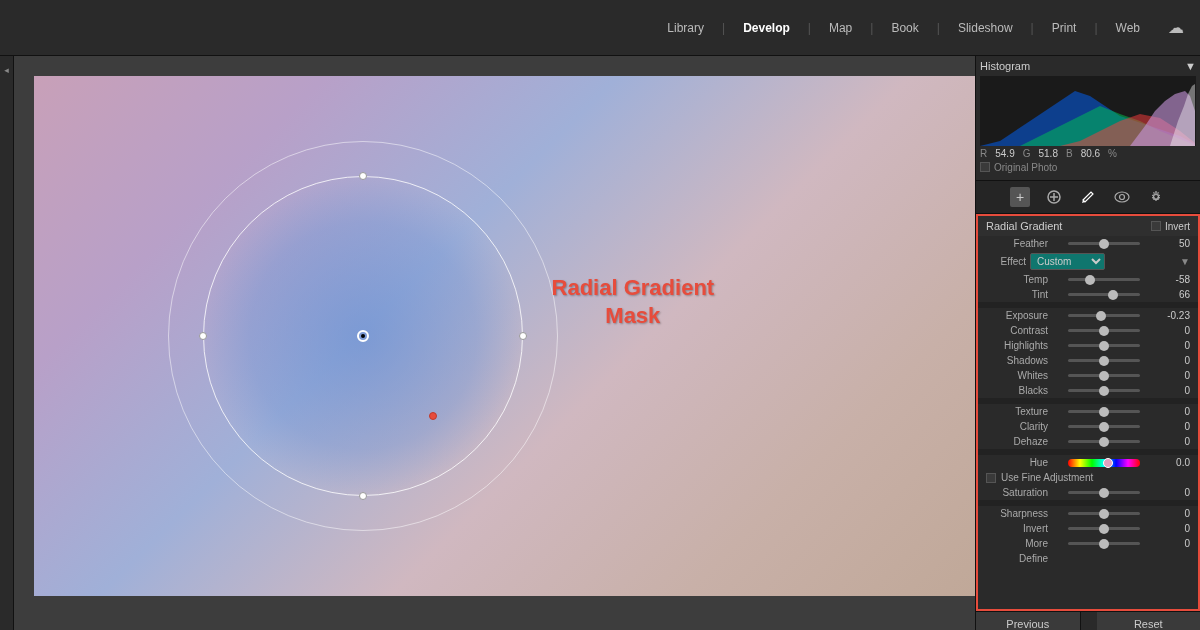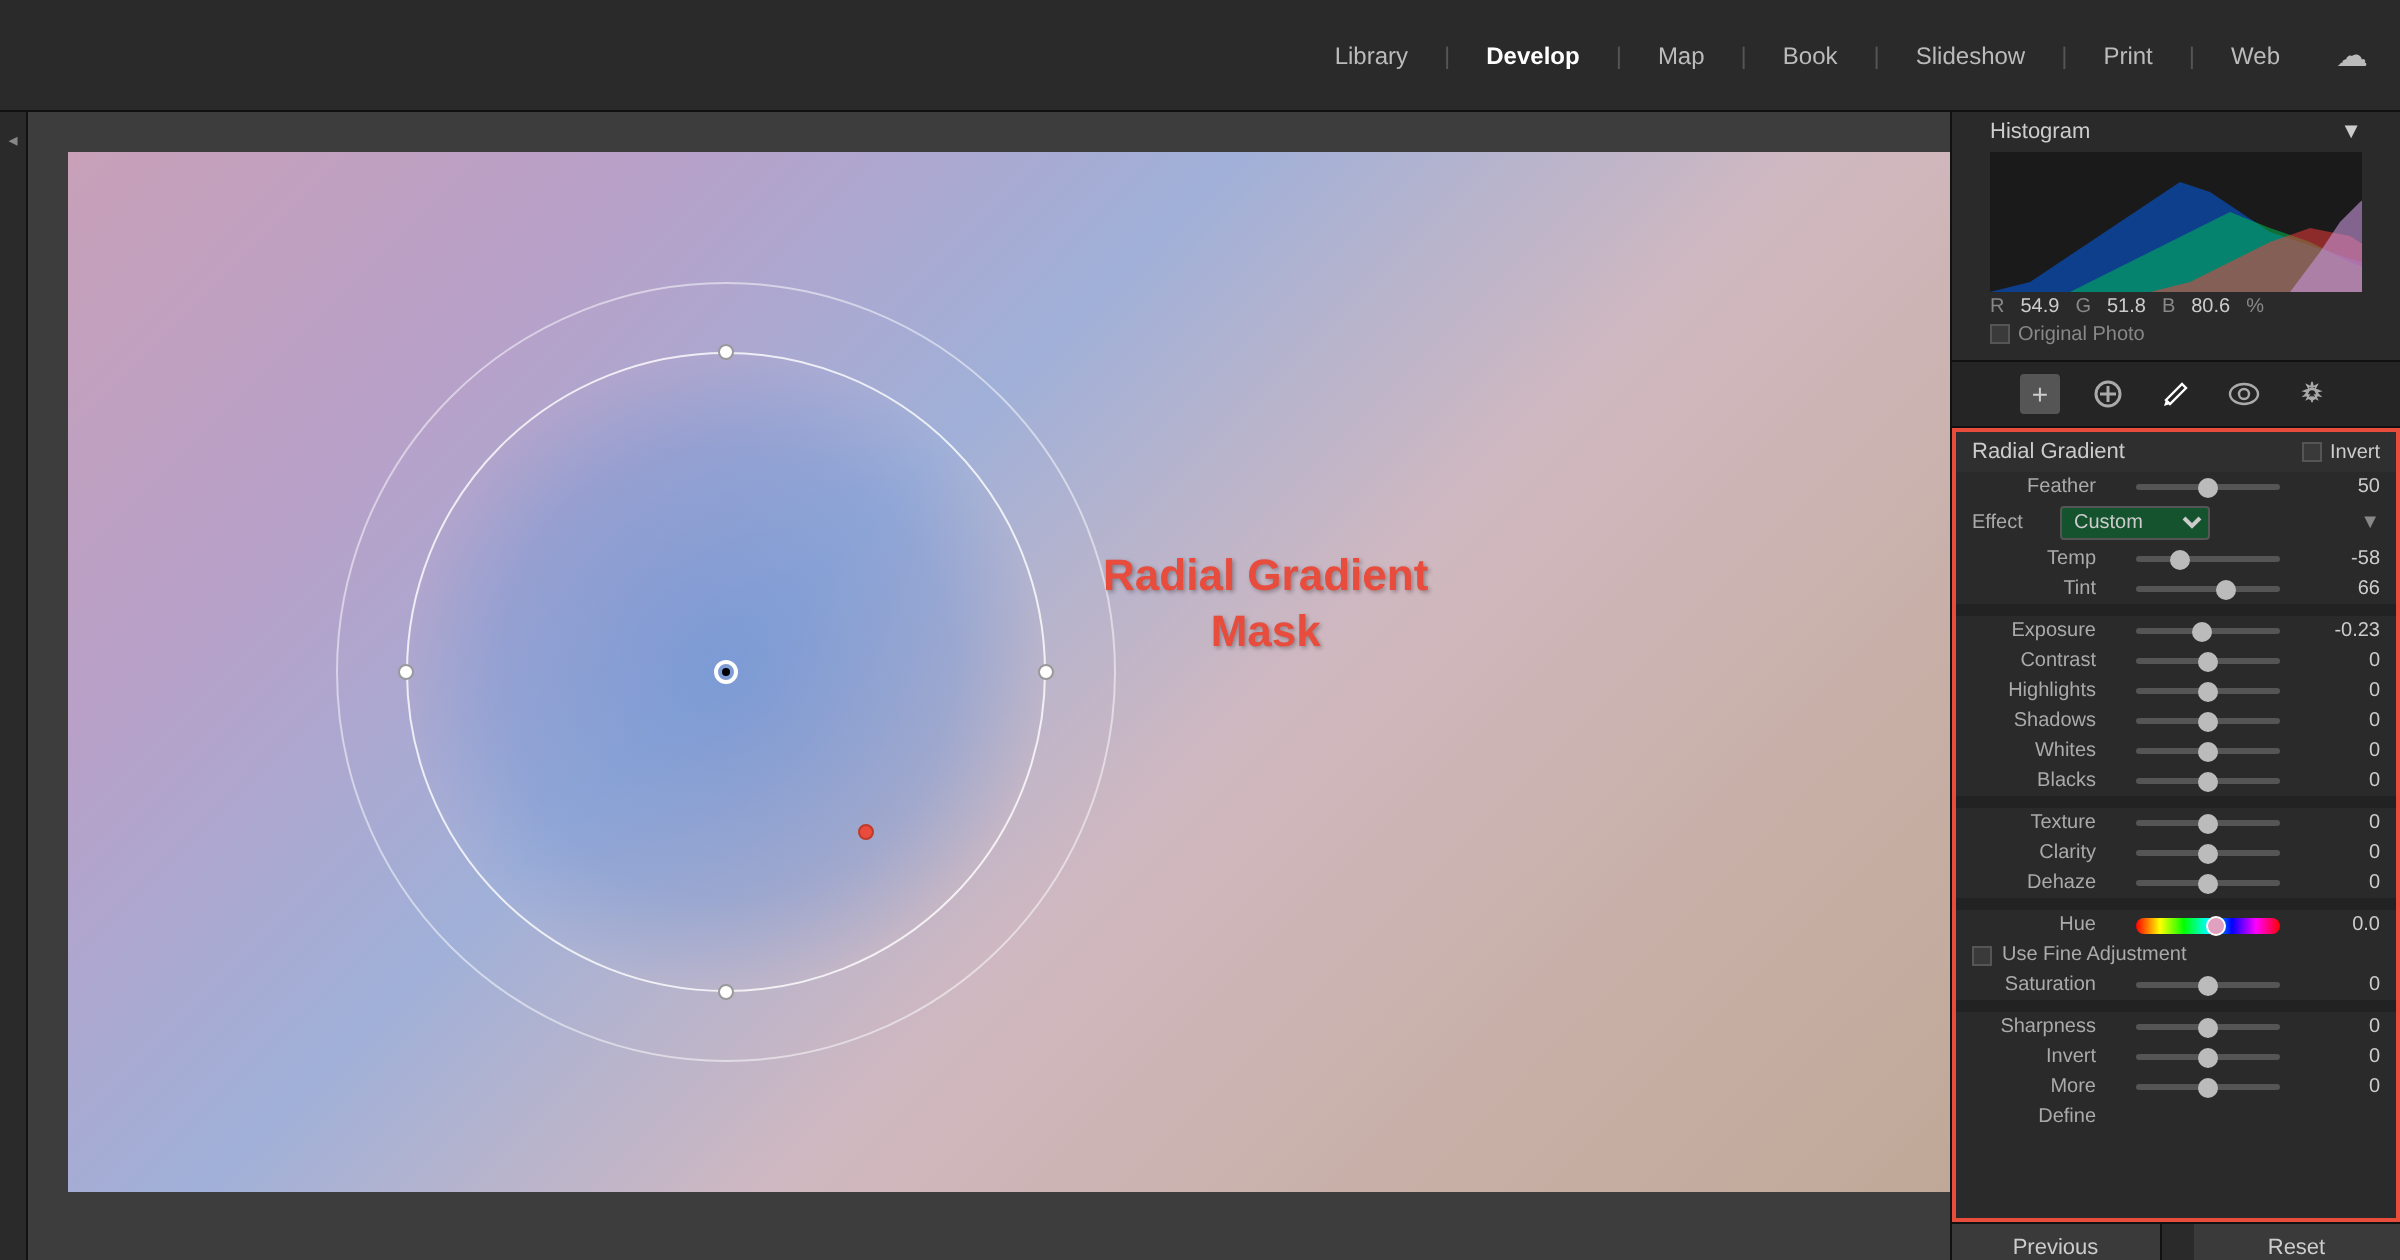"Histogram" #histogram-section { padding: 4px 19px -> 4px 4px }
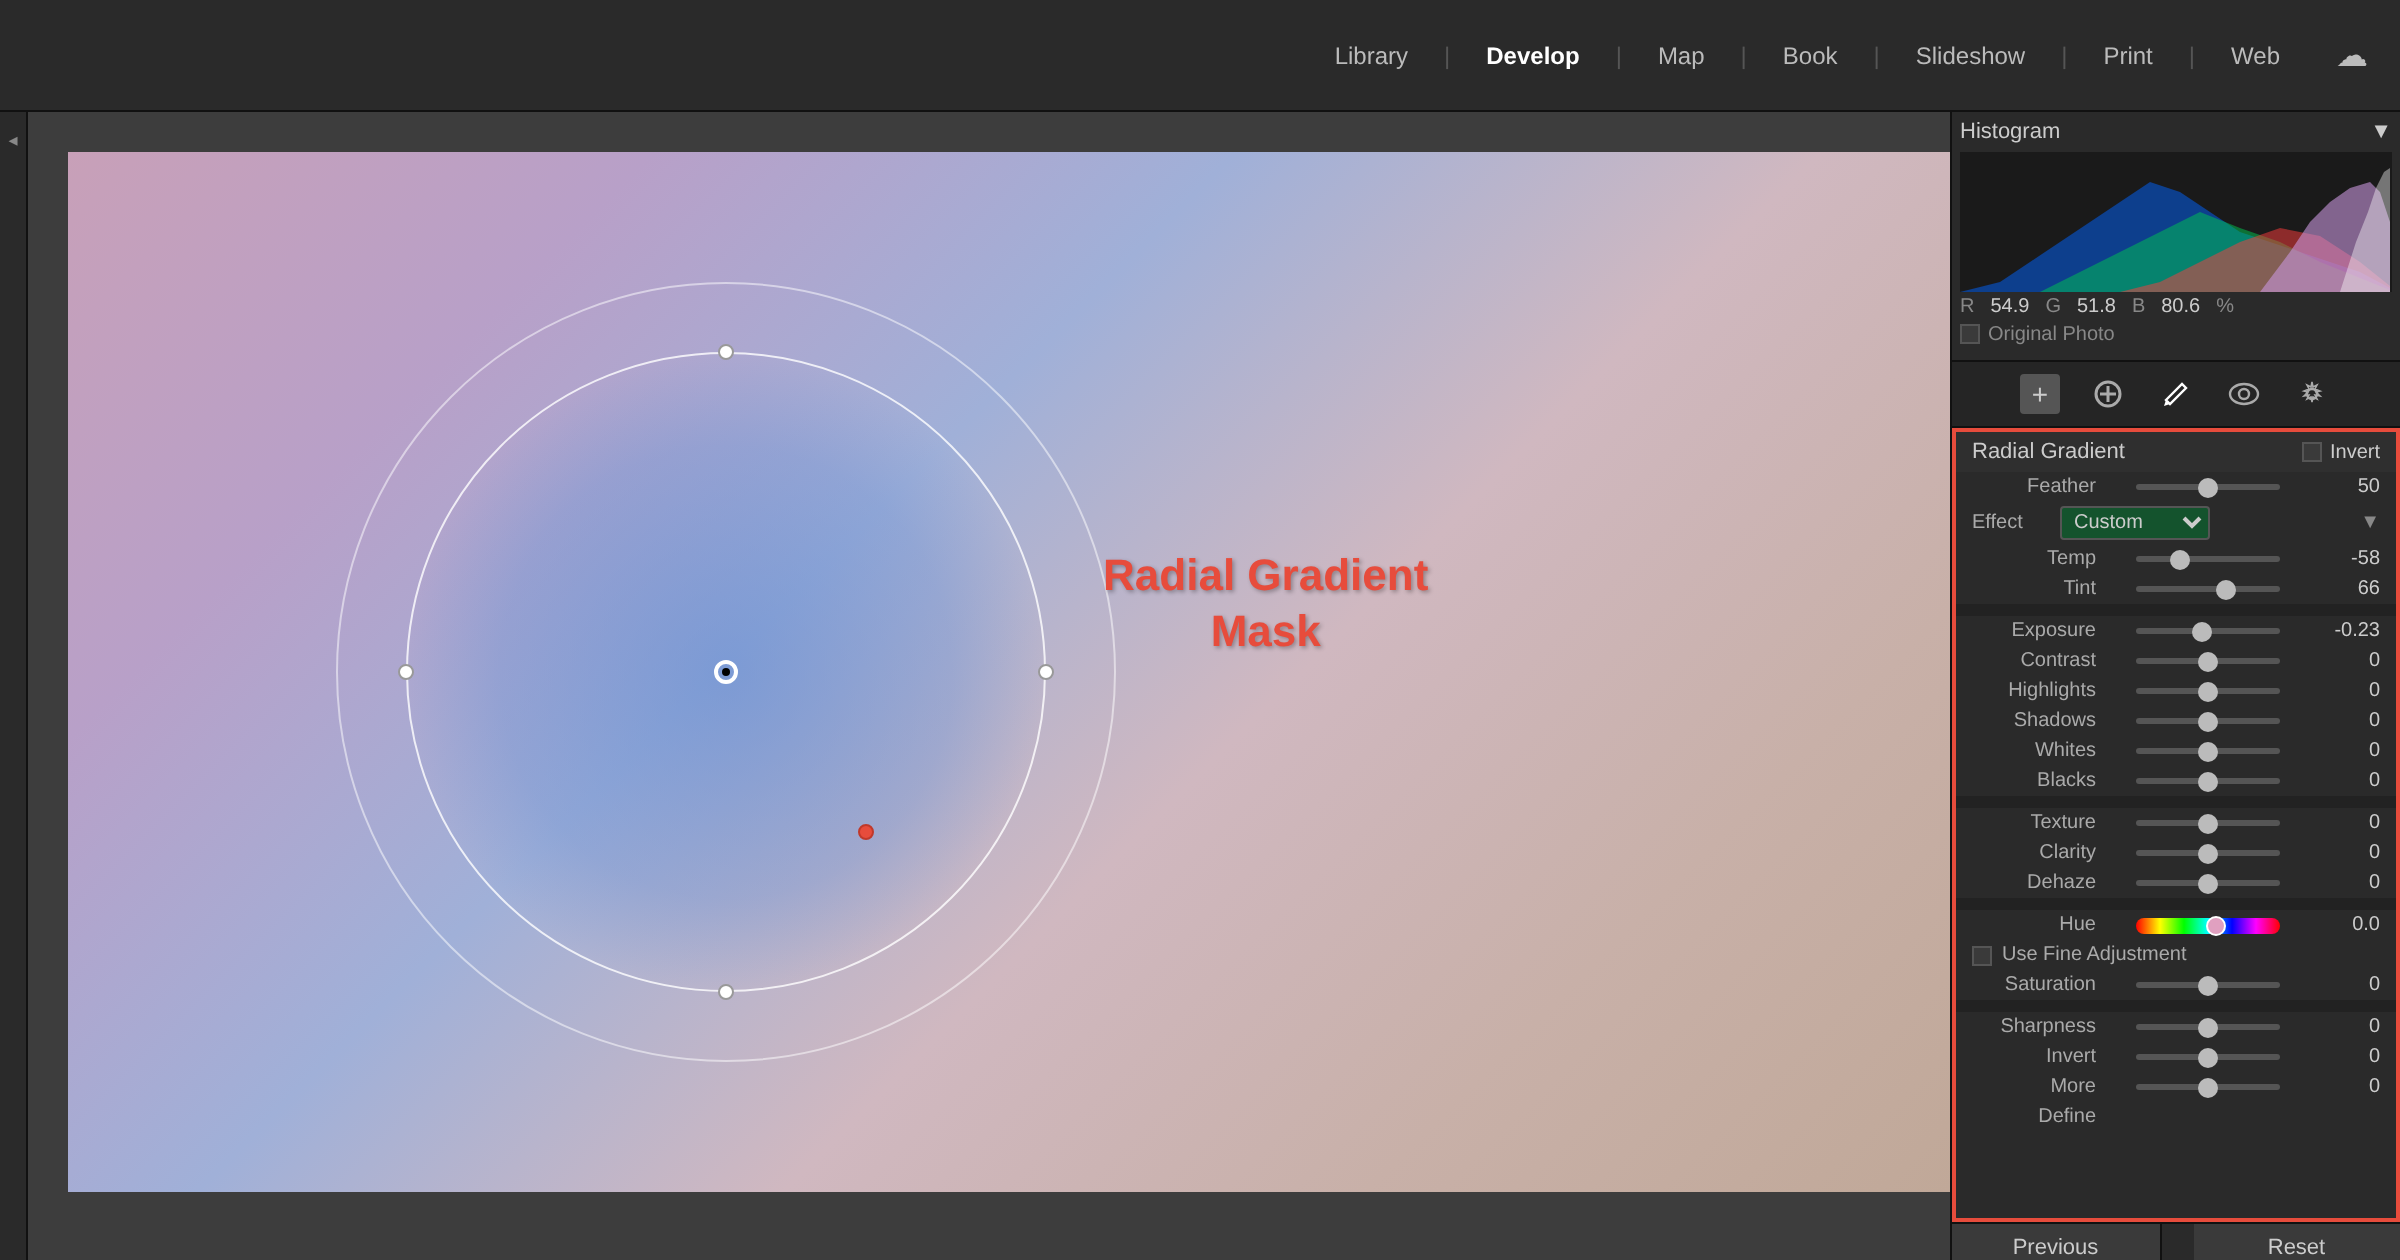"Effect" .effect-label { text-align: none -> right }
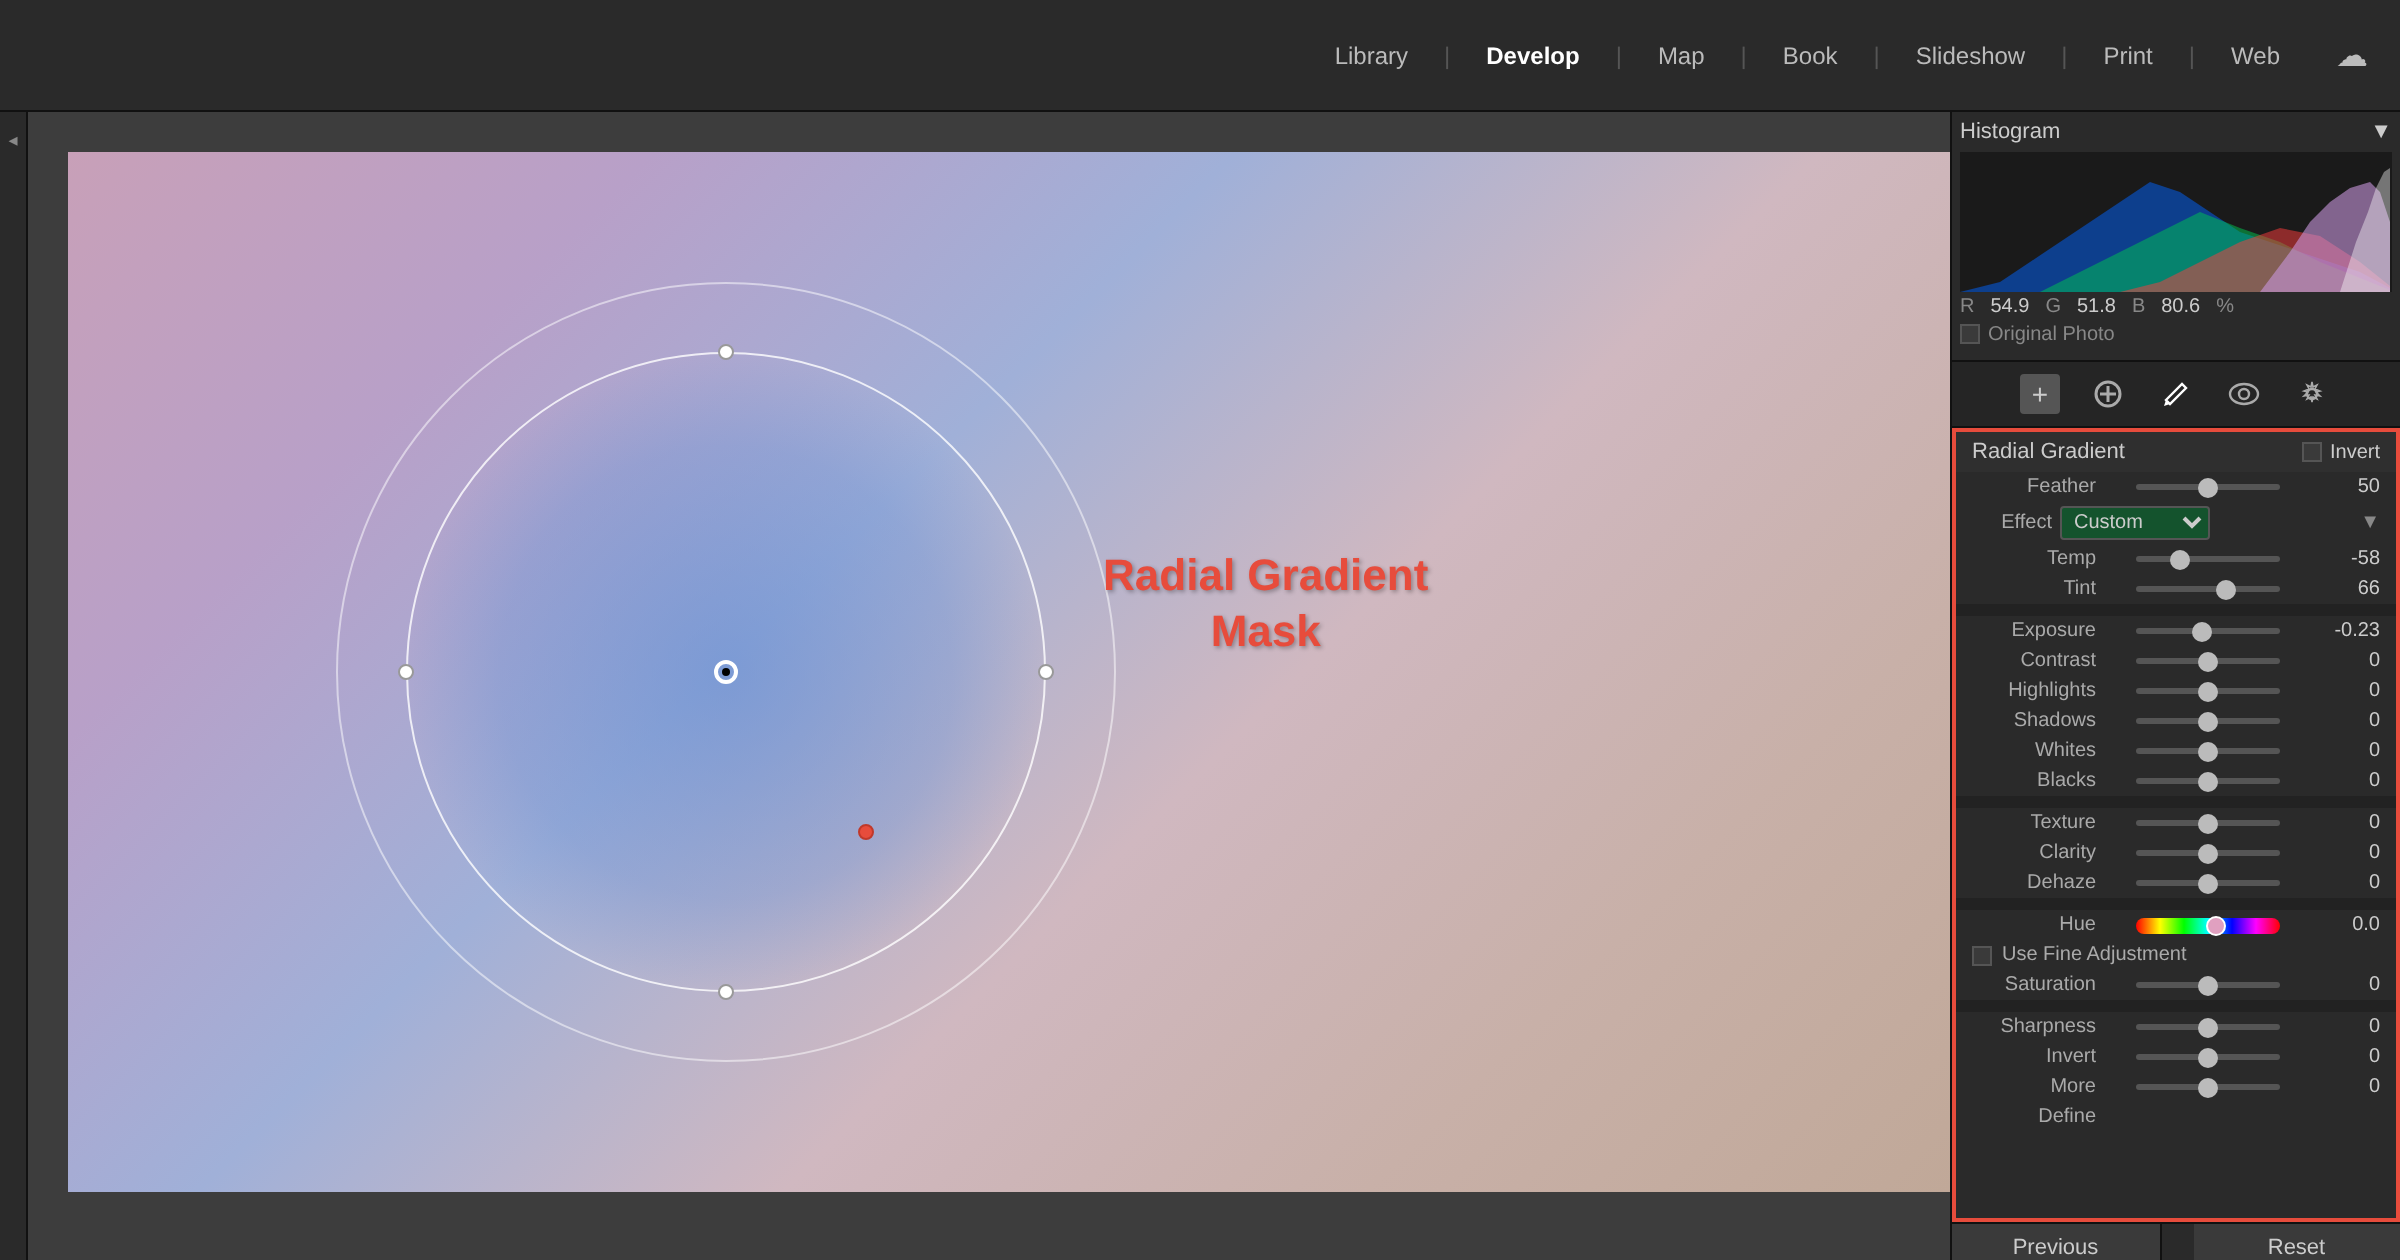"Custom" .effect-select { background: #14532d -> #0f766e }
